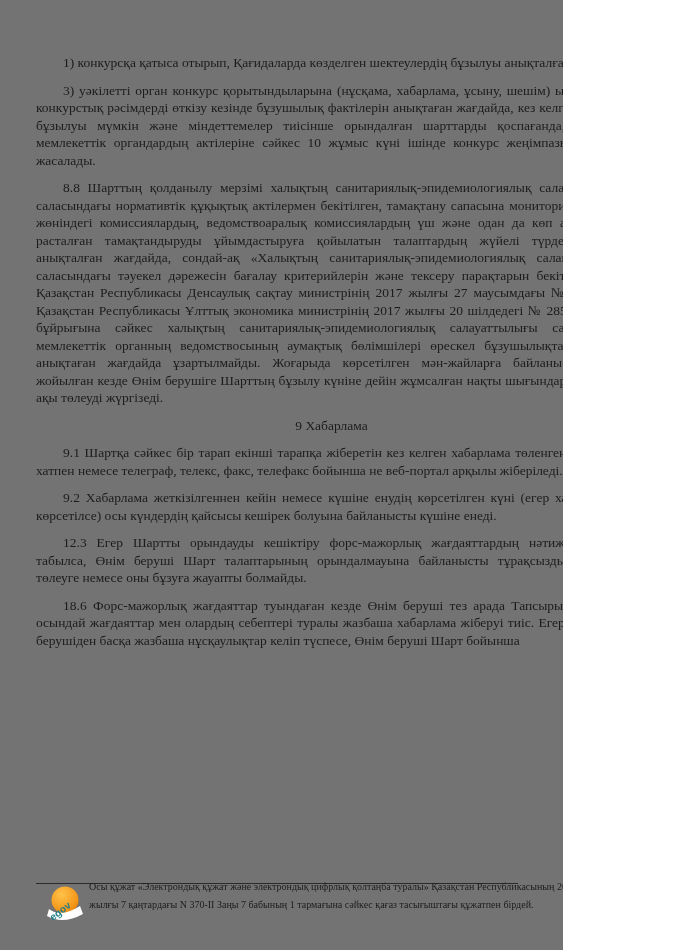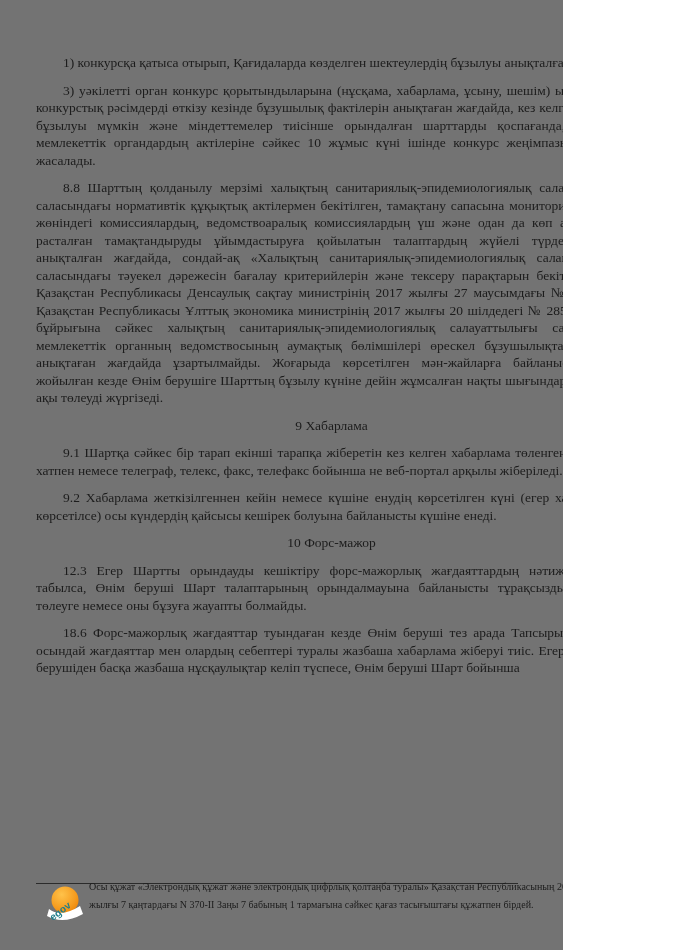"10 Форс-мажор" p.para { html: <p>10 Форс-мажор</p> -> none }
